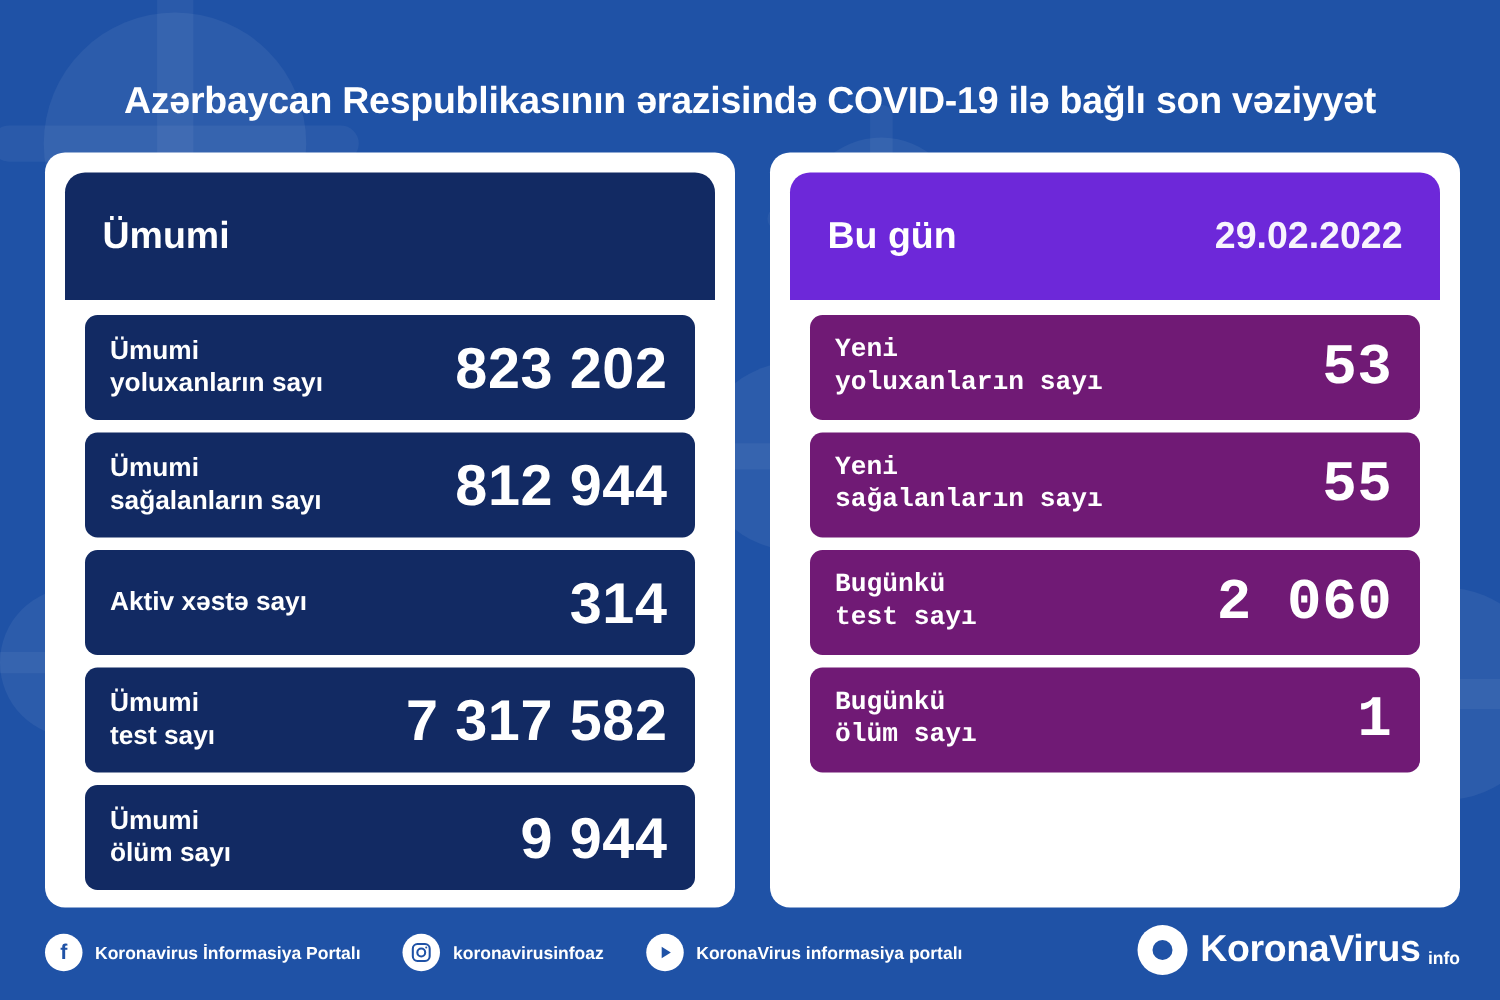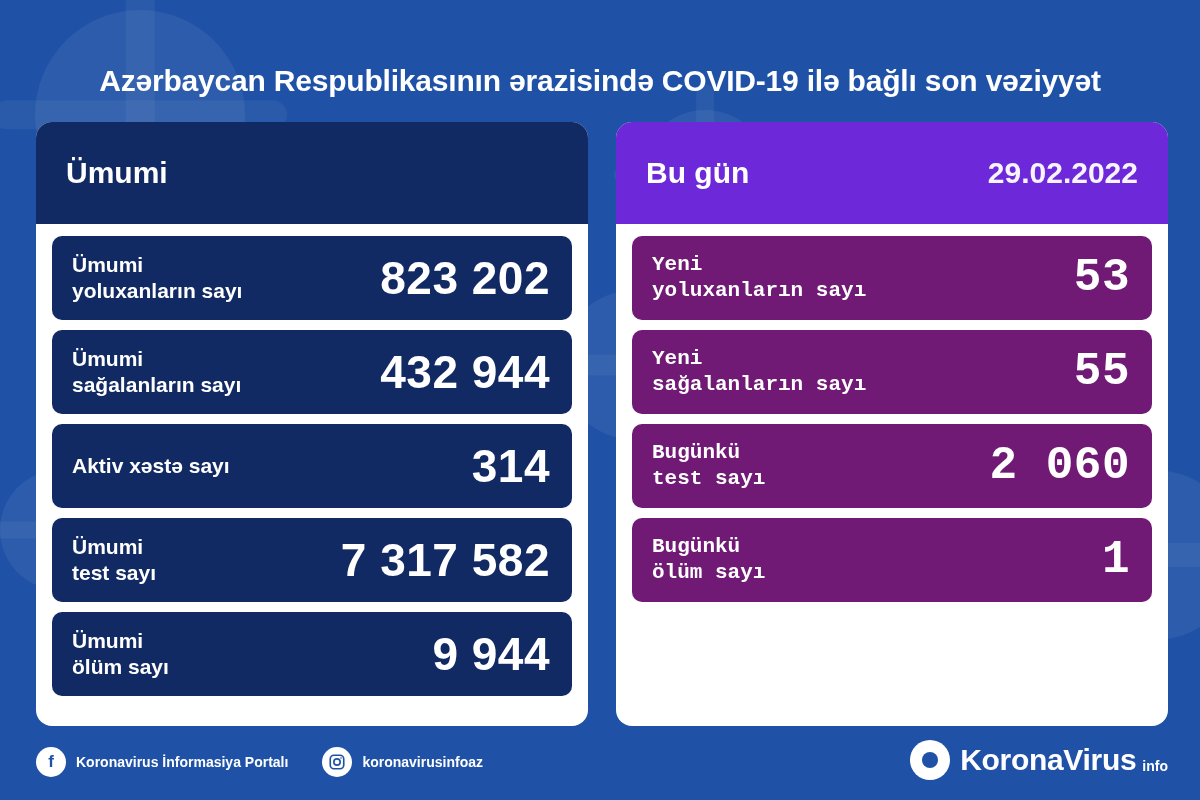"Ümumi" .panel { padding: 0 -> 16px }
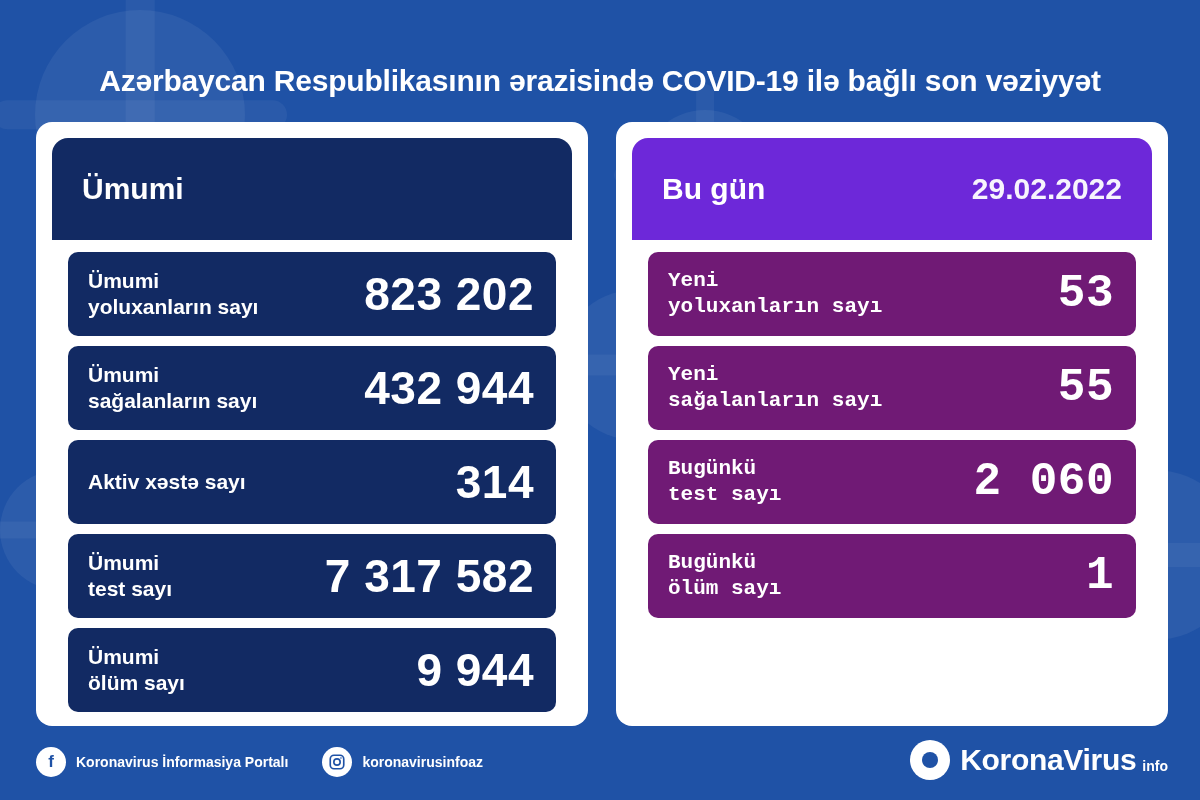"432 944" span.value { text: 432 944 -> 812 944 }
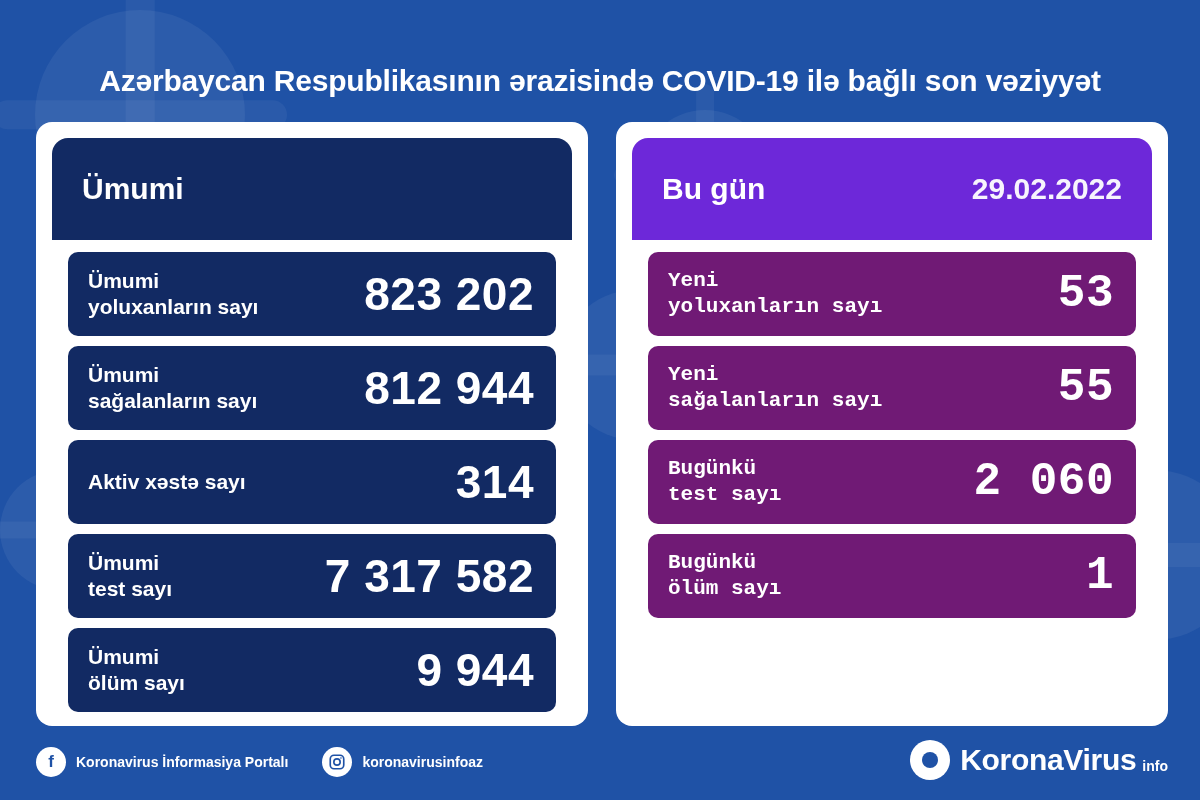"KoronaVirus informasiya portalı" div.social { html: none -> <div> <span> <svg> <polygon></polygon> </svg> </span> <span>KoronaVirus informasiya portalı</span> </div> }
